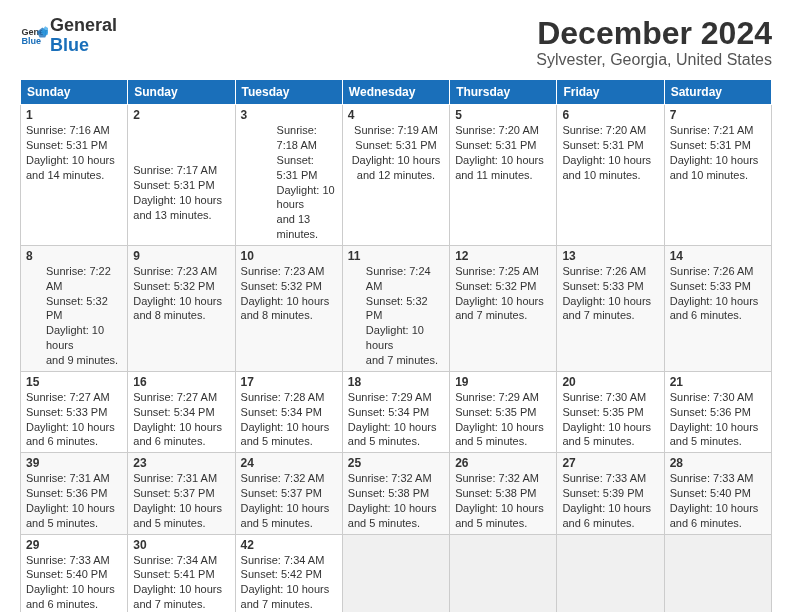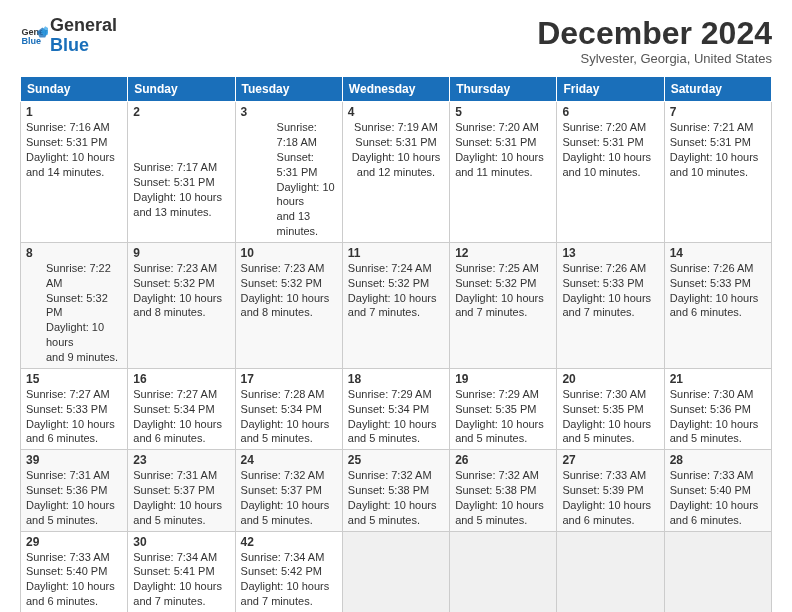"Sylvester, Georgia, United States" .location-title { font-size: 13px -> 16px }
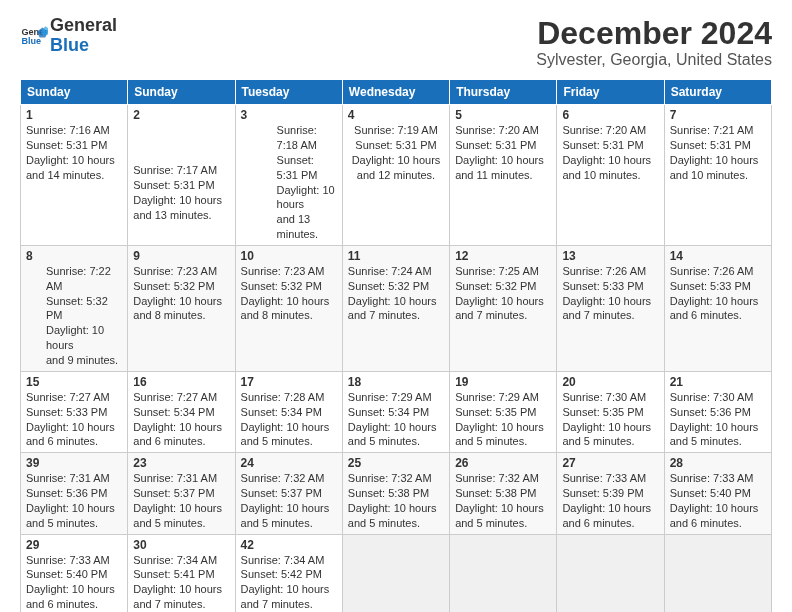"Sunrise: 7:24 AM" div.day-info { margin-left: none -> 18px }
